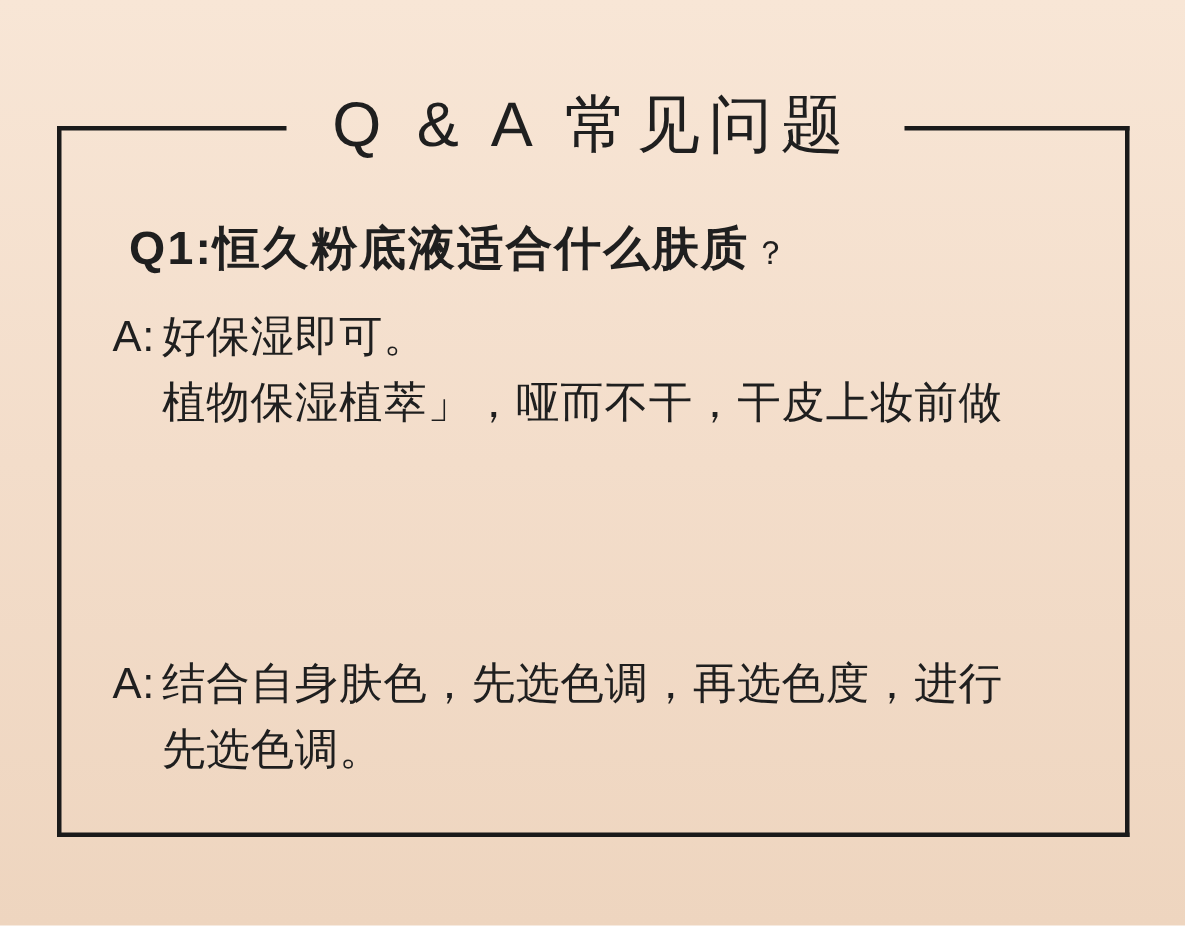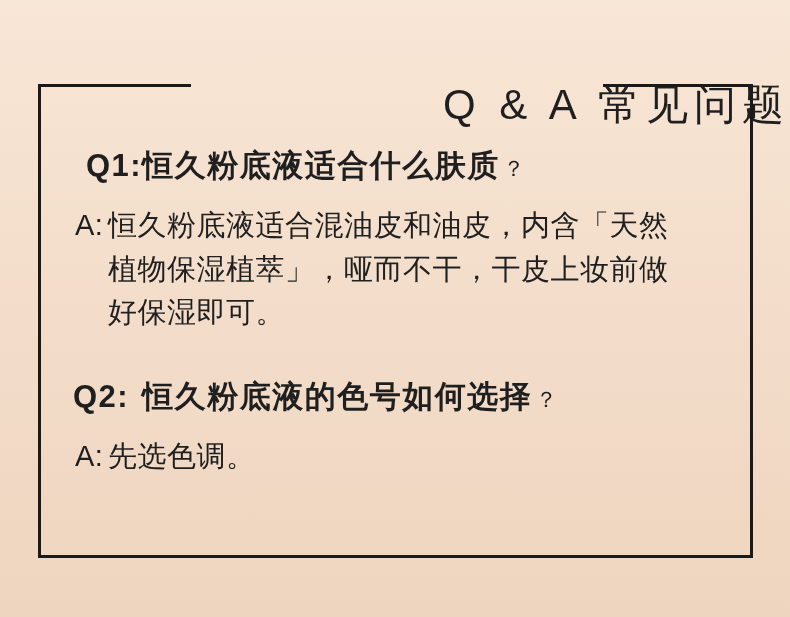"Q & A 常见问题" .page-title { margin-top: 22px -> none; text-align: right -> center }
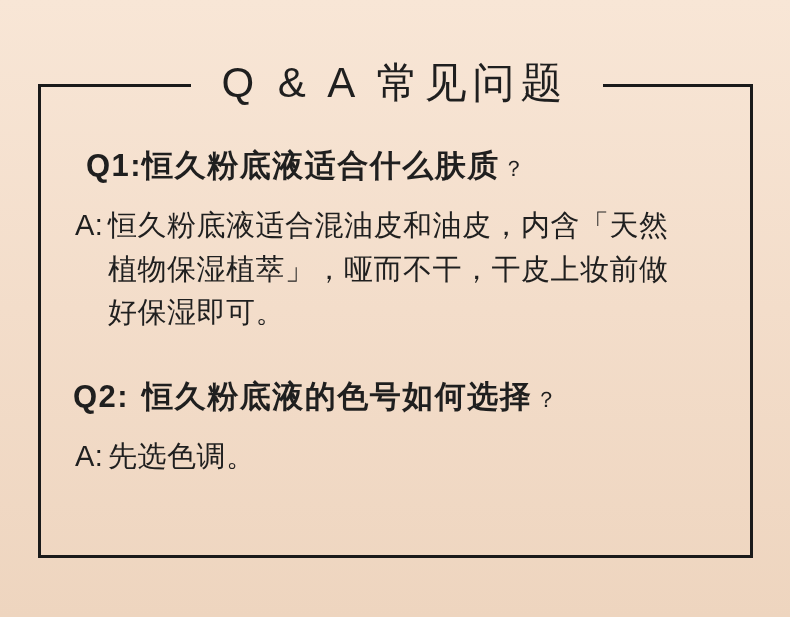"恒久粉底液适合混油皮和油皮，内含「天然" div { html: <div>恒久粉底液适合混油皮和油皮，内含「天然</div> -> none }
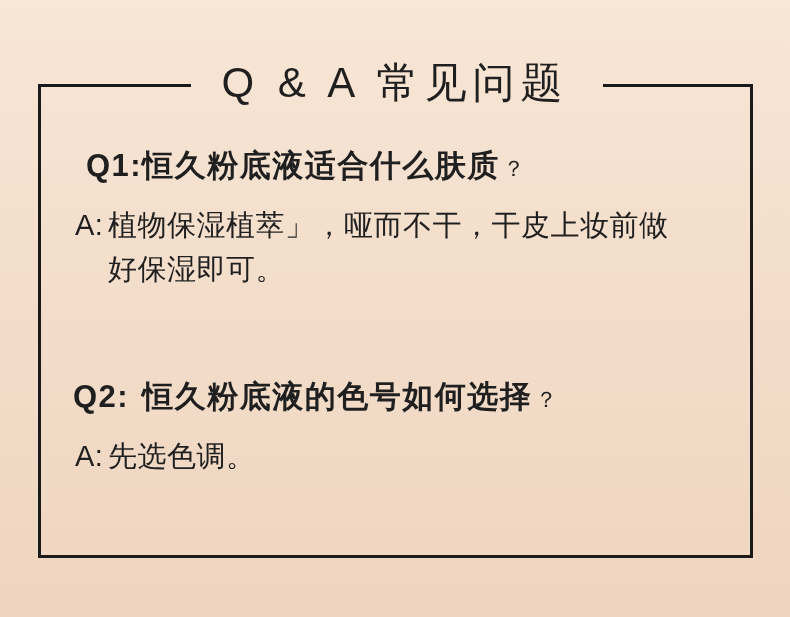"植物保湿植萃」，哑而不干，干皮上妆前做" div { order: before "好保湿即可。" -> after "好保湿即可。" }
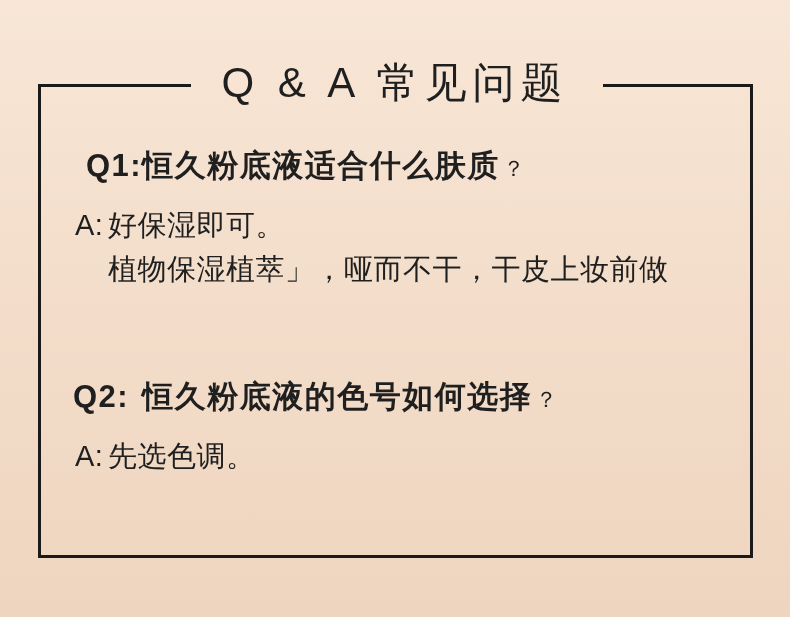"Q2: 恒久粉底液的色号如何选择？" div.q-heading { html: <div> <span>Q2:</span><span>恒久粉底液的色号如何选择</span><span>？</span> </div> -> none }
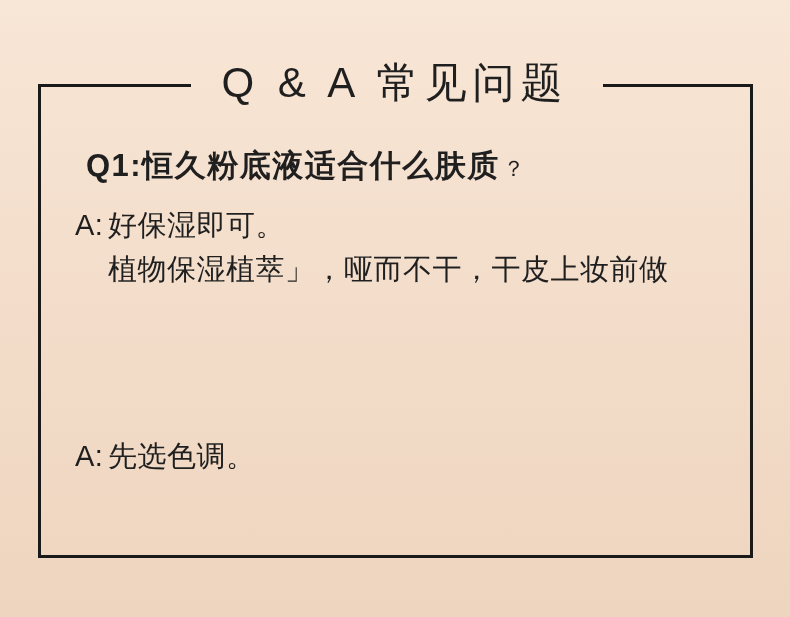"结合自身肤色，先选色调，再选色度，进行" div { html: none -> <div>结合自身肤色，先选色调，再选色度，进行</div> }
